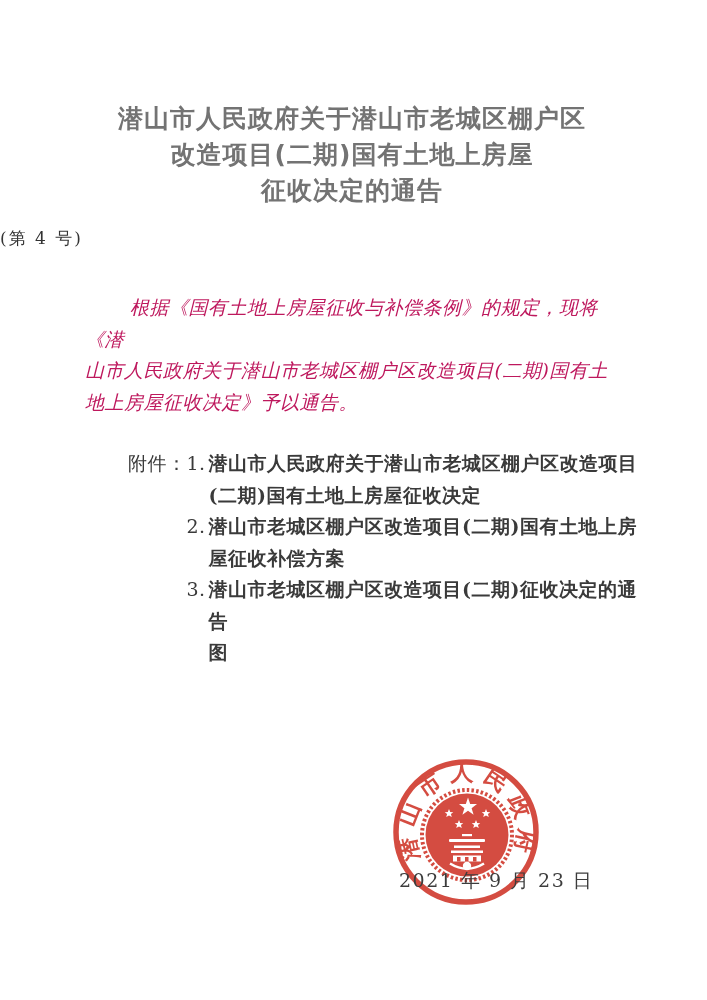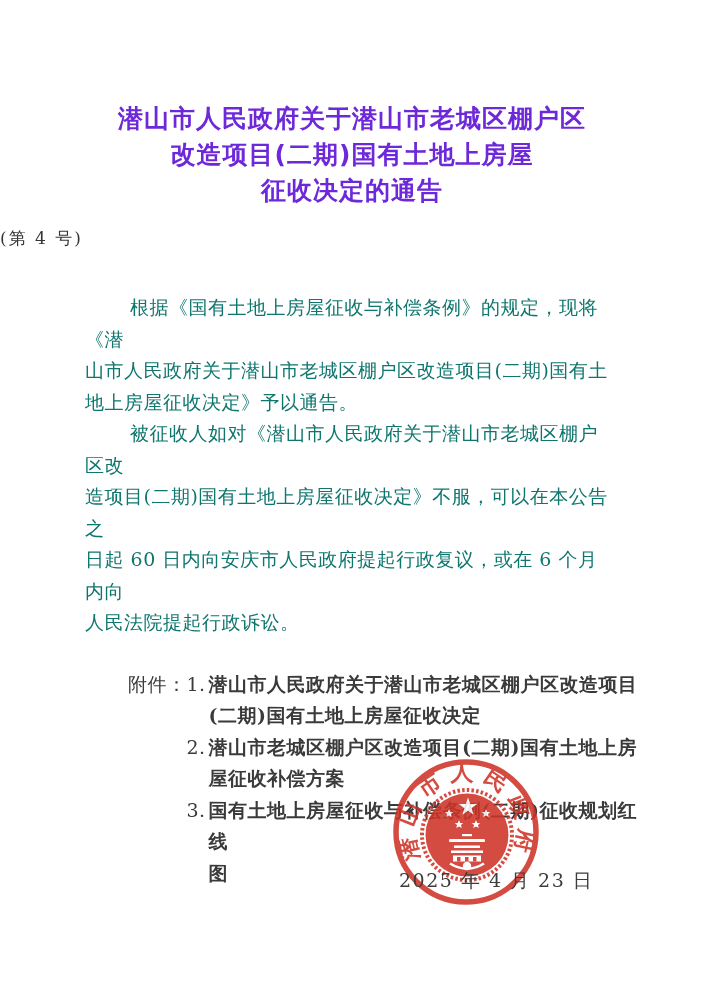"潜山市人民政府关于潜山市老城区棚户区" .doc-title { color: #6d28d9 -> #737373 }
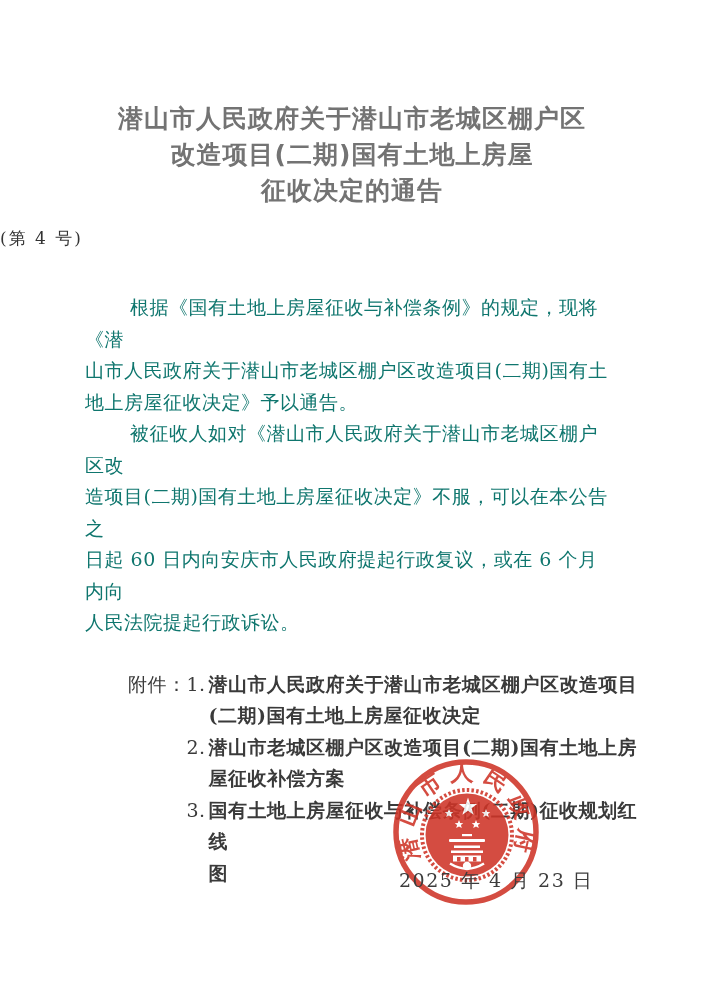"根据《国有土地上房屋征收与补偿条例》的规定，现将《潜" .body-text { color: #0f766e -> #be185d; font-style: none -> italic }
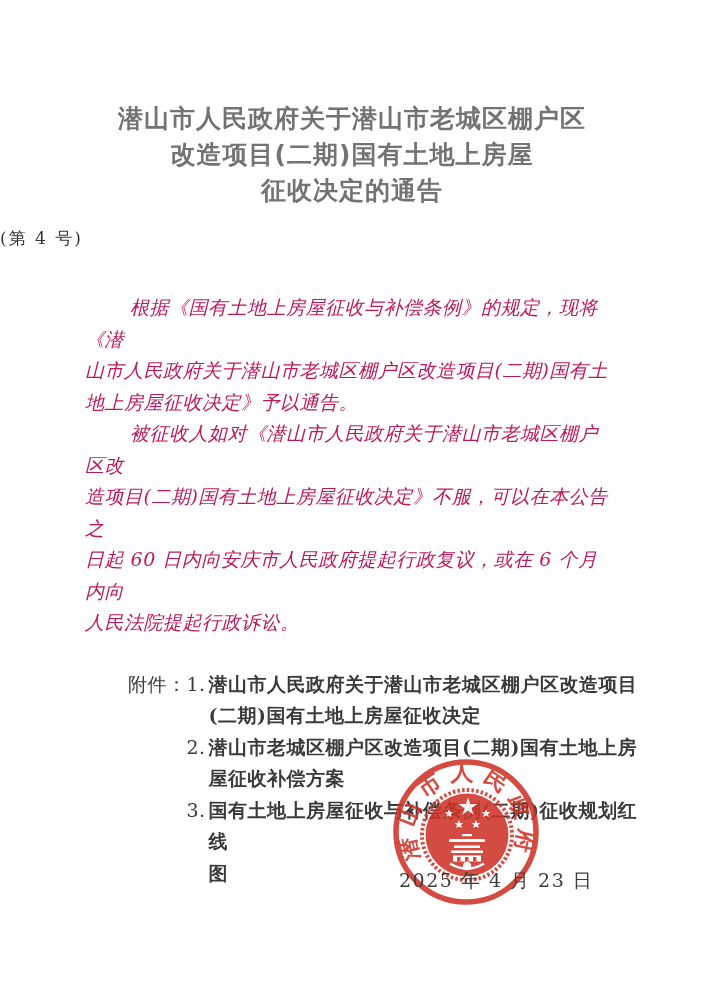"被征收人如对《潜山市人民政府关于潜山市老城区棚户区改" p { html: <p>被征收人如对《潜山市人民政府关于潜山市老城区棚户区改 造项目(二期)国有土地上房屋征收决定》不服，可以在本公告之 日起 60 日内向安庆市人民政府提起行政复议，或在 6 个月内向 人民法院提起行政诉讼。</p> -> none }
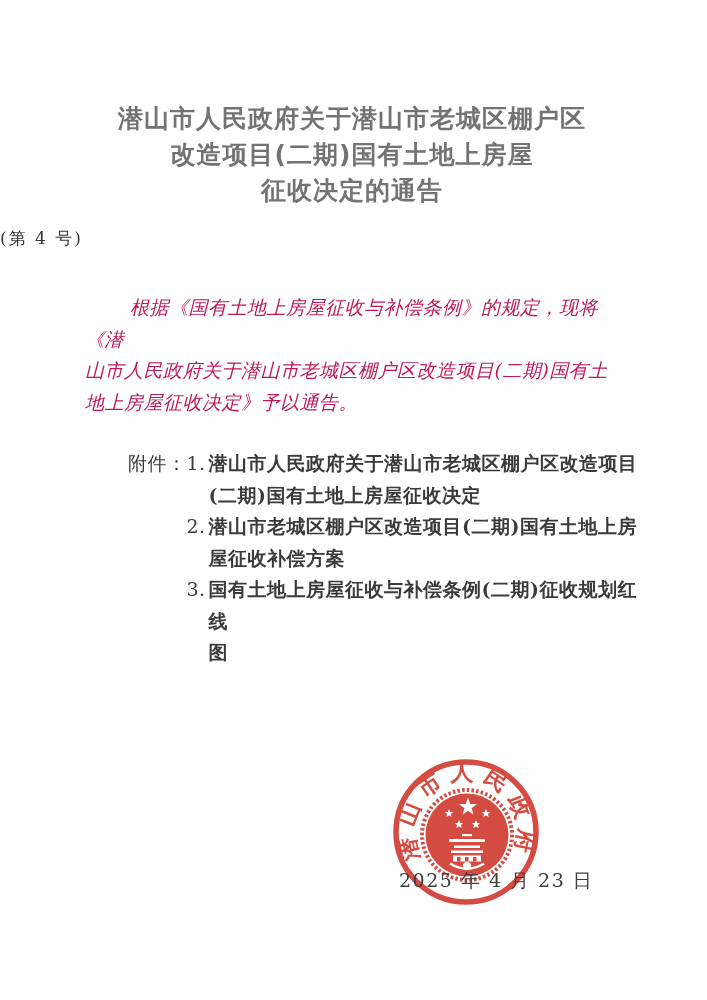"国有土地上房屋征收与补偿条例(二期)征收规划红线" span.attachment-text { text: 国有土地上房屋征收与补偿条例(二期)征收规划红线 -> 潜山市老城区棚户区改造项目(二期)征收决定的通告 }
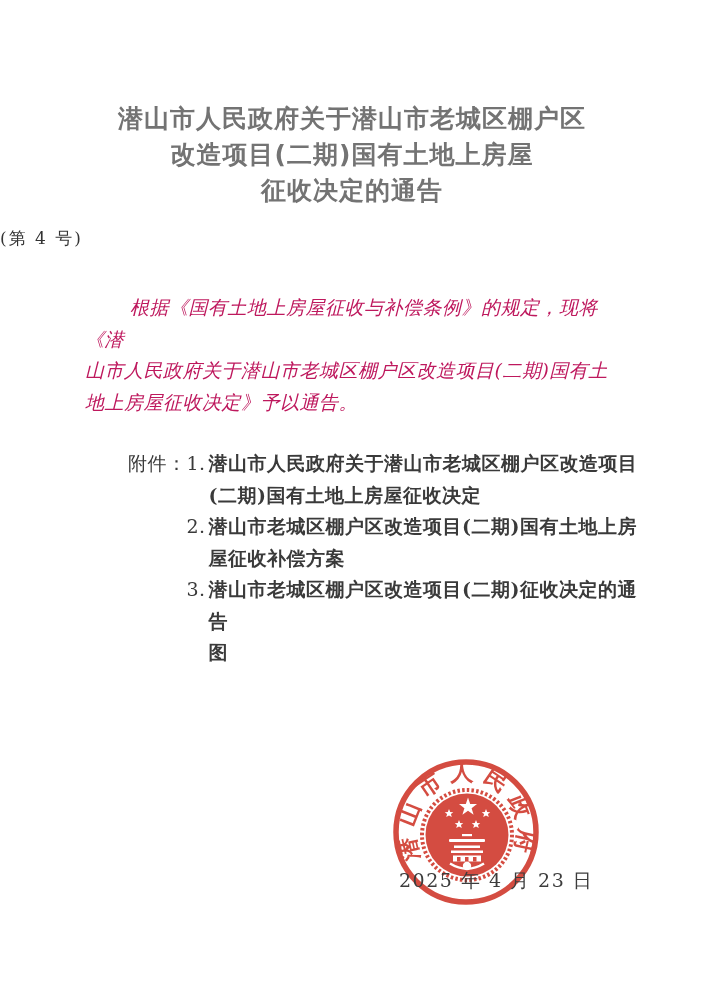"2025 年 4 月 23" div.date-line { text: 2025 年 4 -> 2021 年 9 }
